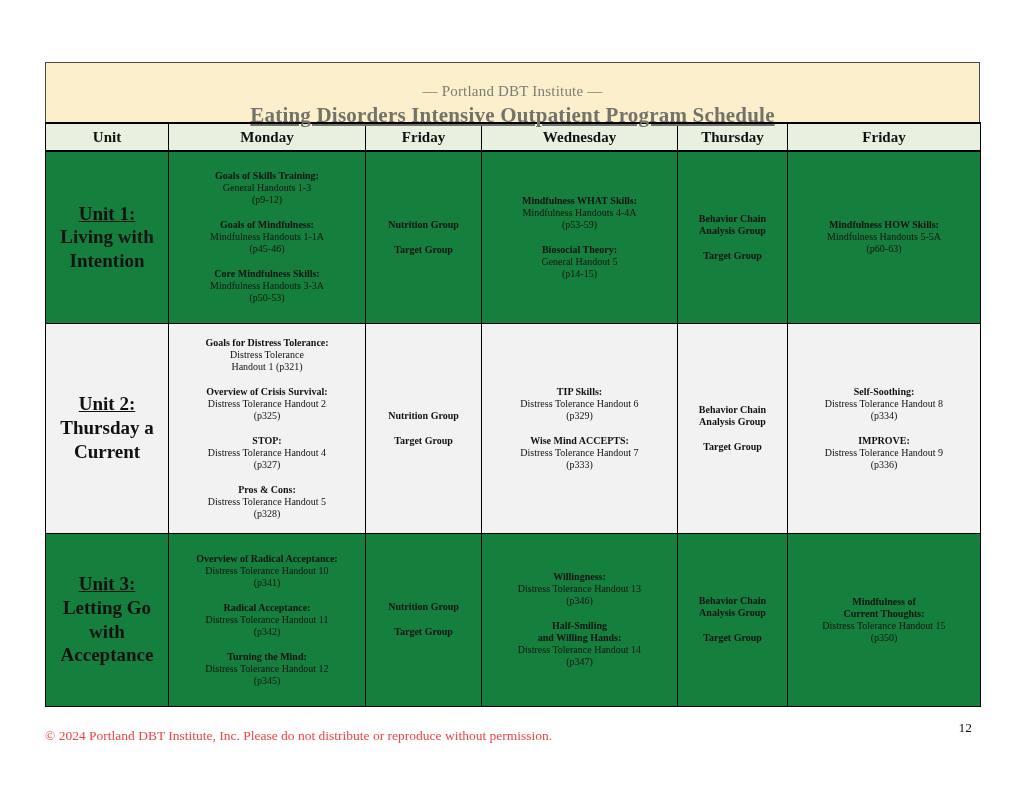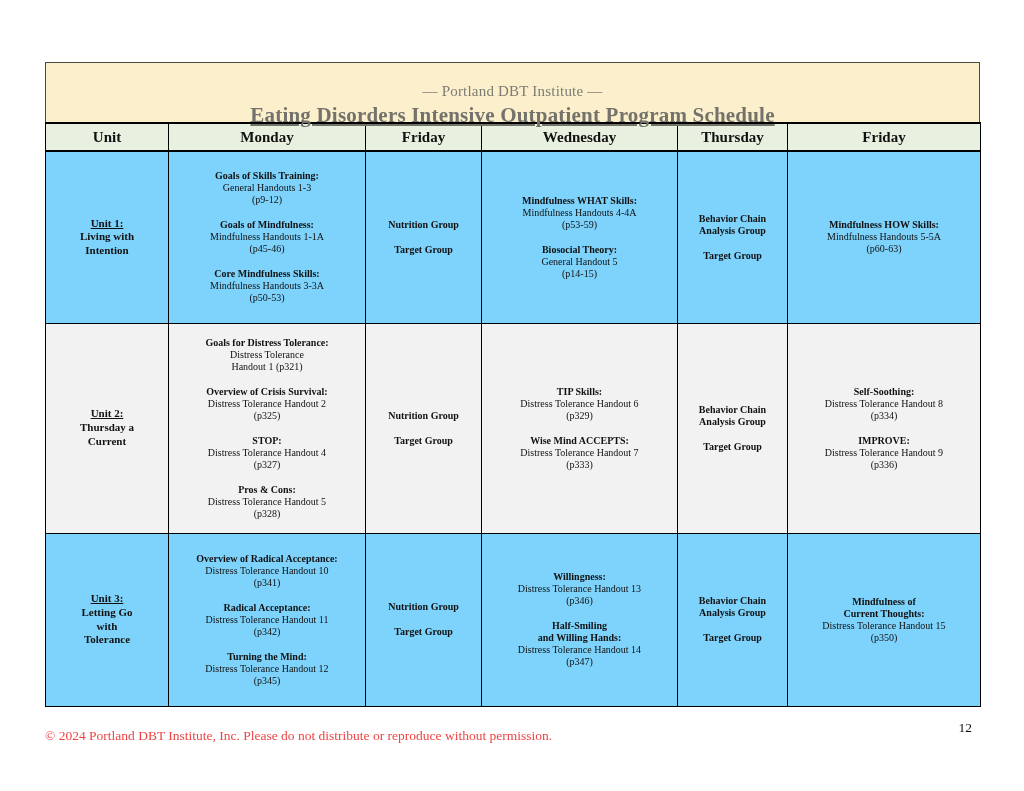"Unit" table.schedule { background: #7dd3fc -> #15803d }
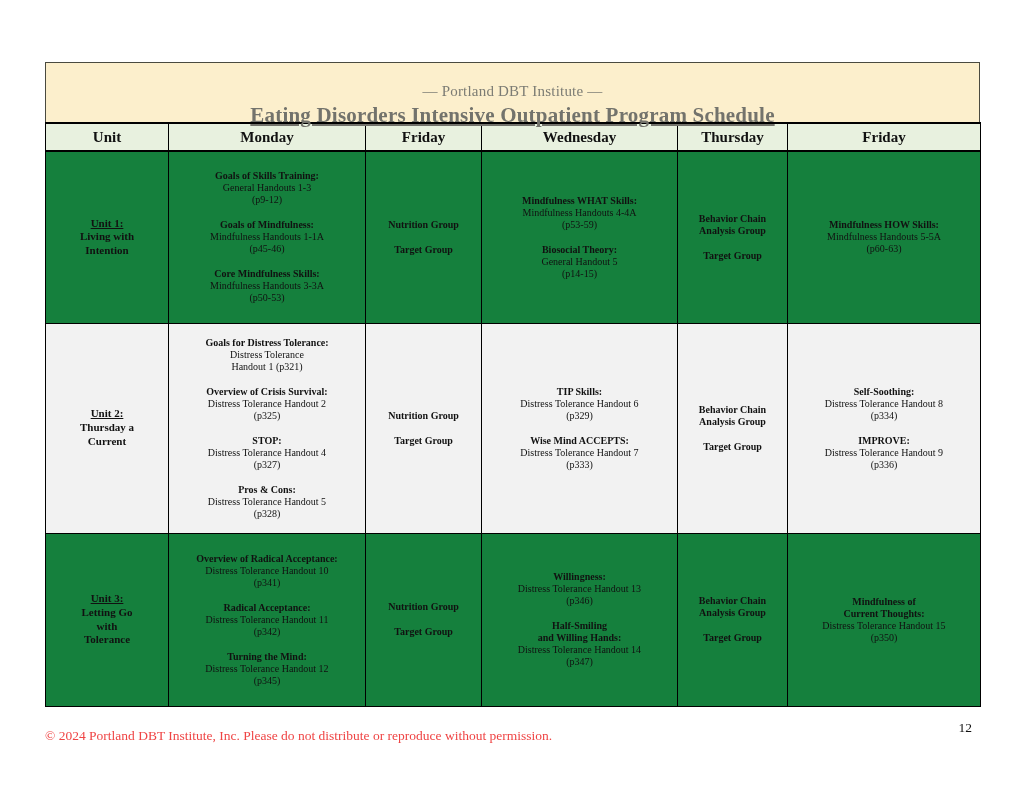"Unit 1:" td.unit-cell { font-size: 11px -> 19px }
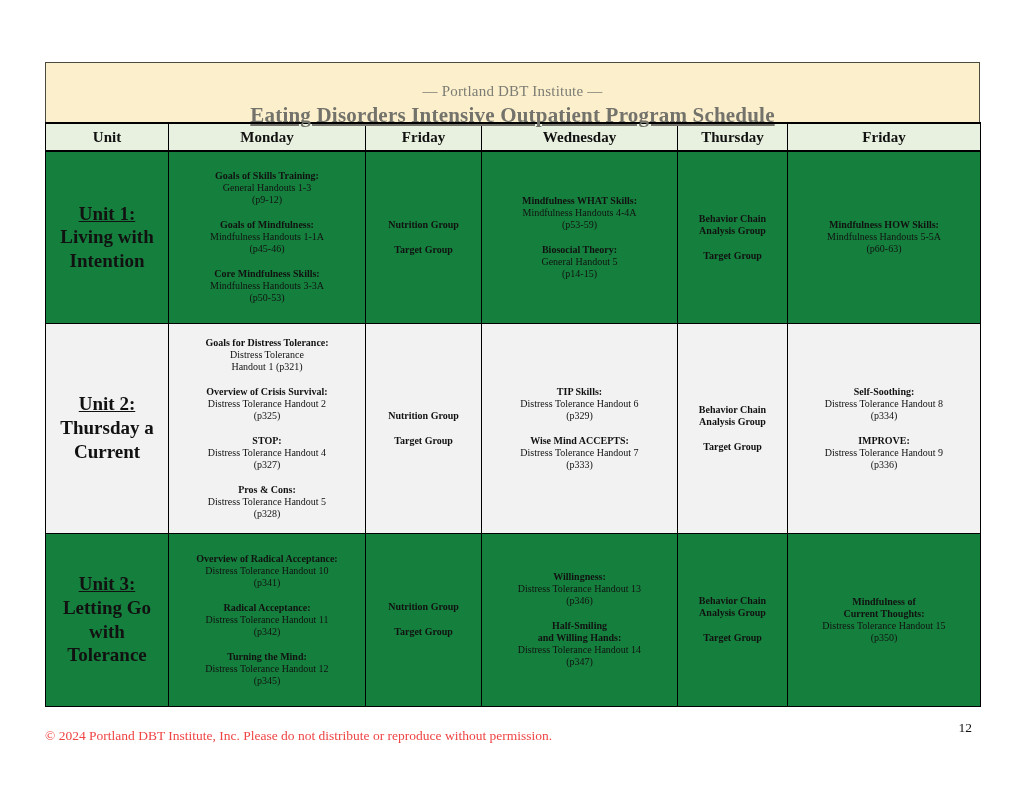"Tolerance" div { text: Tolerance -> Acceptance }
